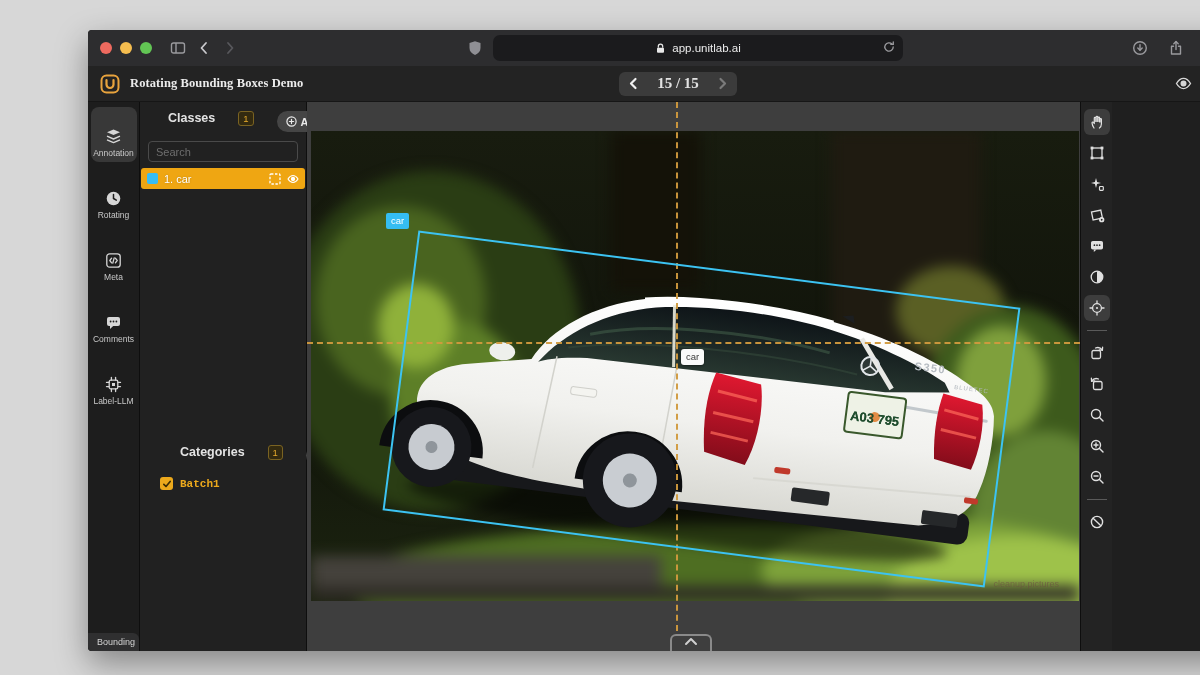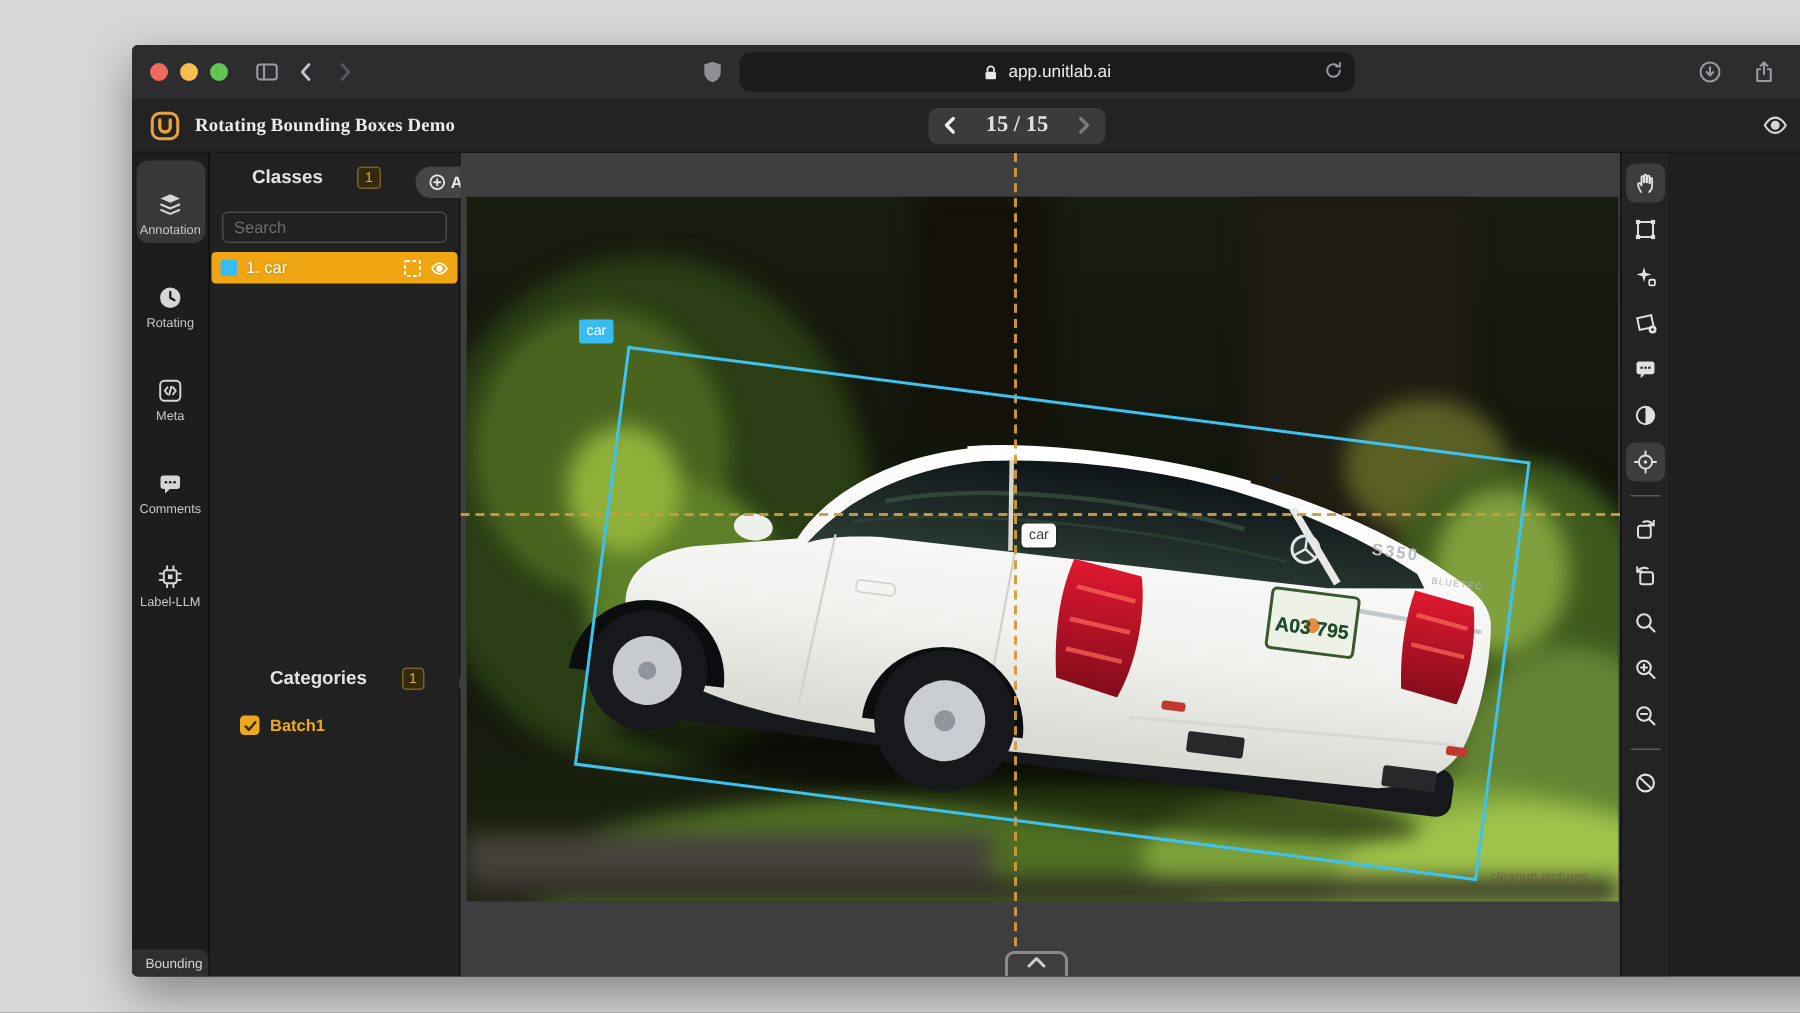"Batch1" .cat-item { font-family: none -> Liberation Mono, monospace }
